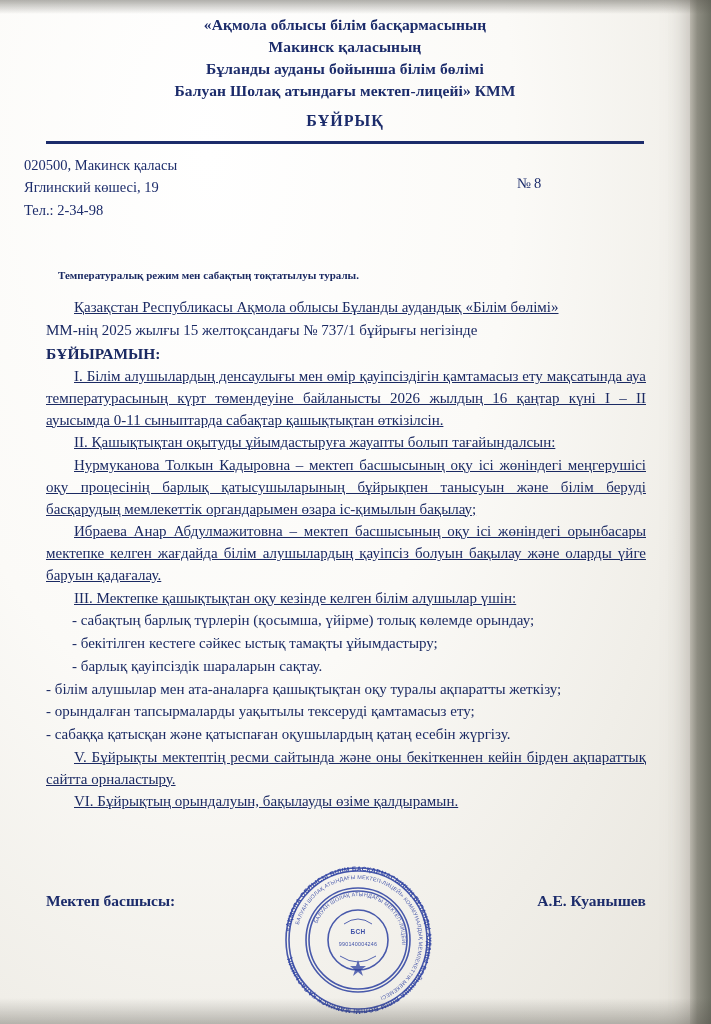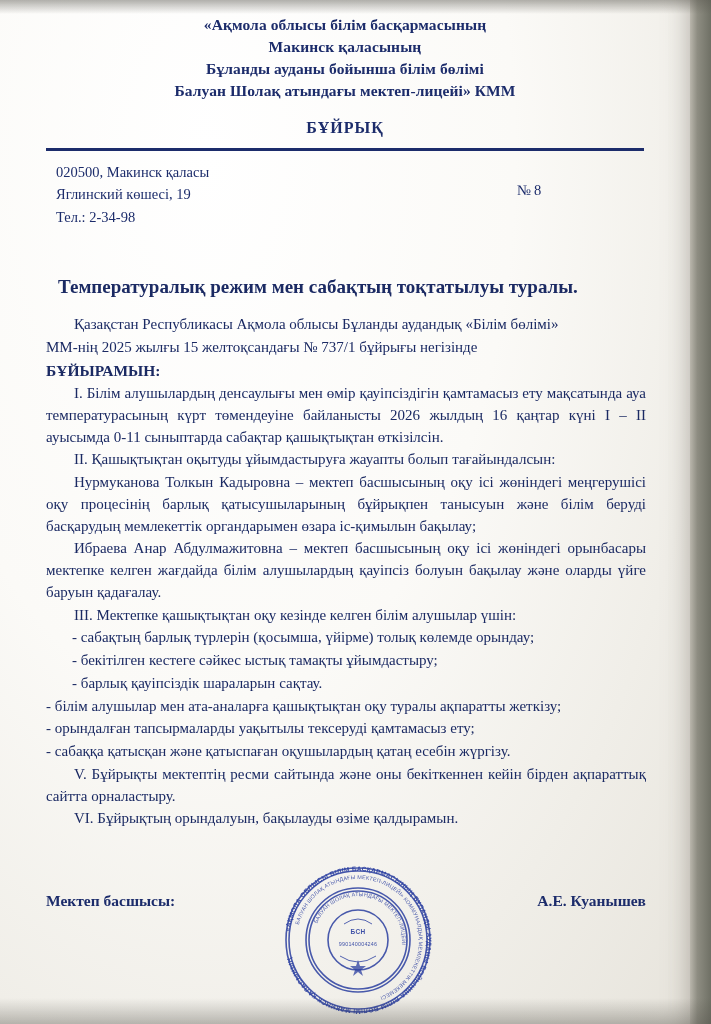"БҰЙРЫҚ" .order-word { margin-top: 15px -> 8px }
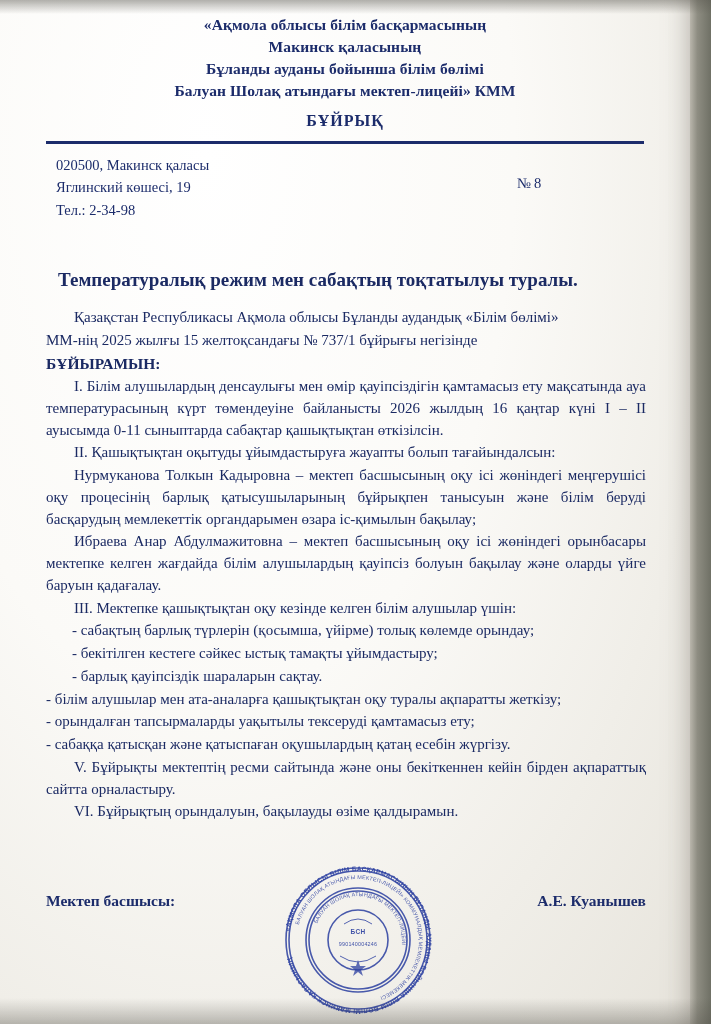"020500, Макинск қаласы" .meta { margin: 10px 46px 0 56px -> 10px 46px 0 24px }
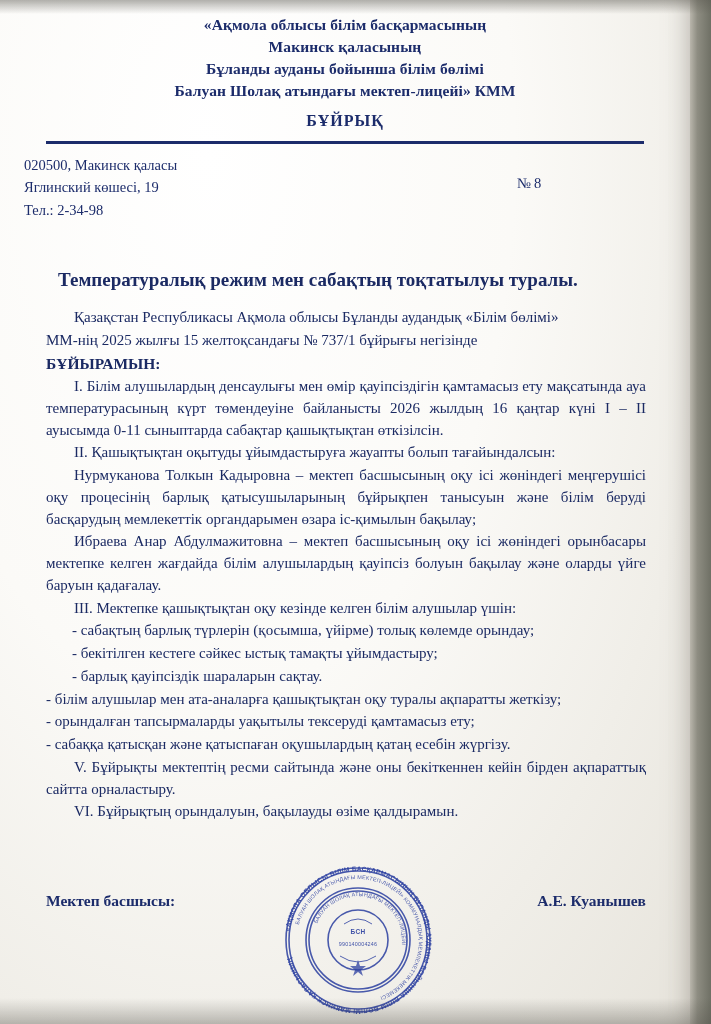"Температуралық режим мен сабақтың" .subject { font-size: 19px -> 11px }
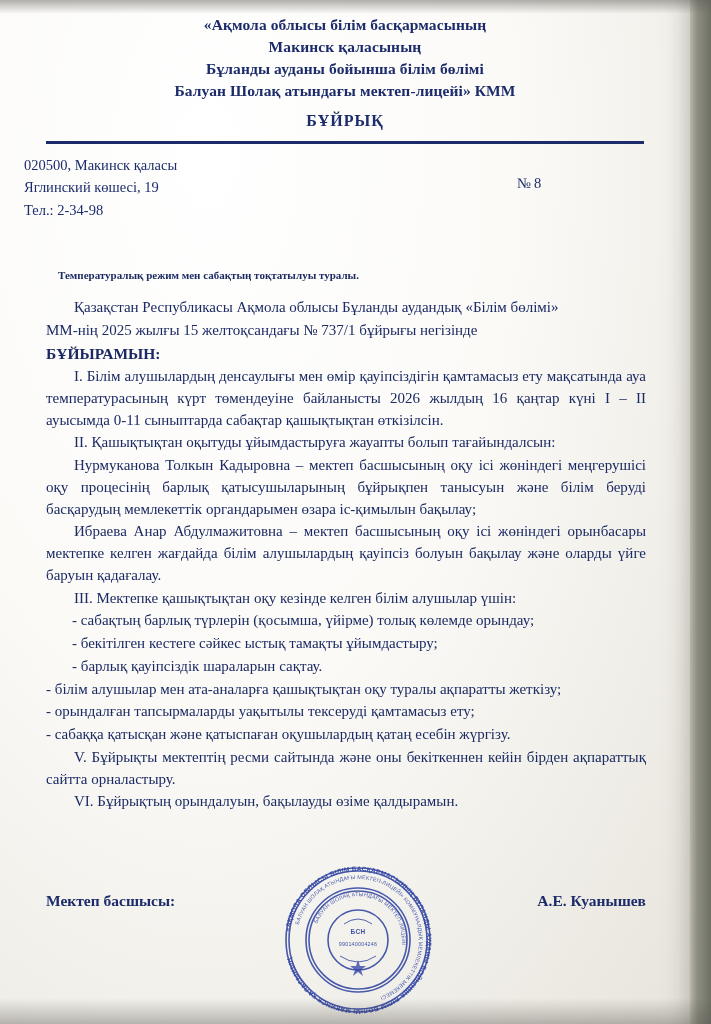"Қазақстан Республикасы Ақмола облысы" .indent { text-decoration: none -> underline }
